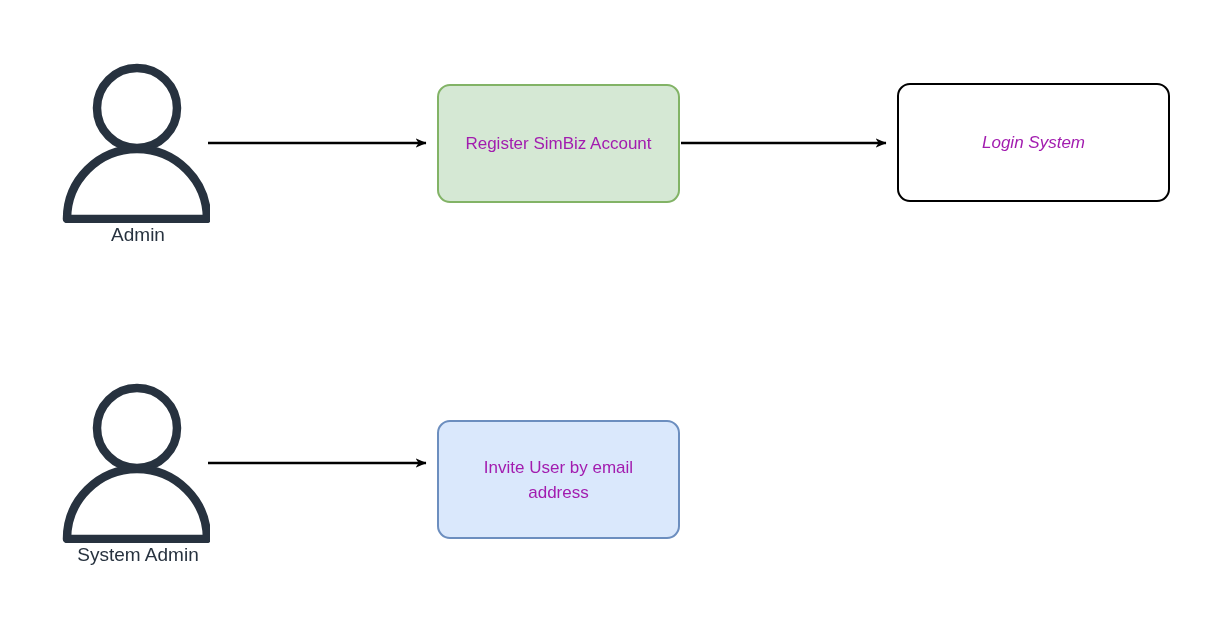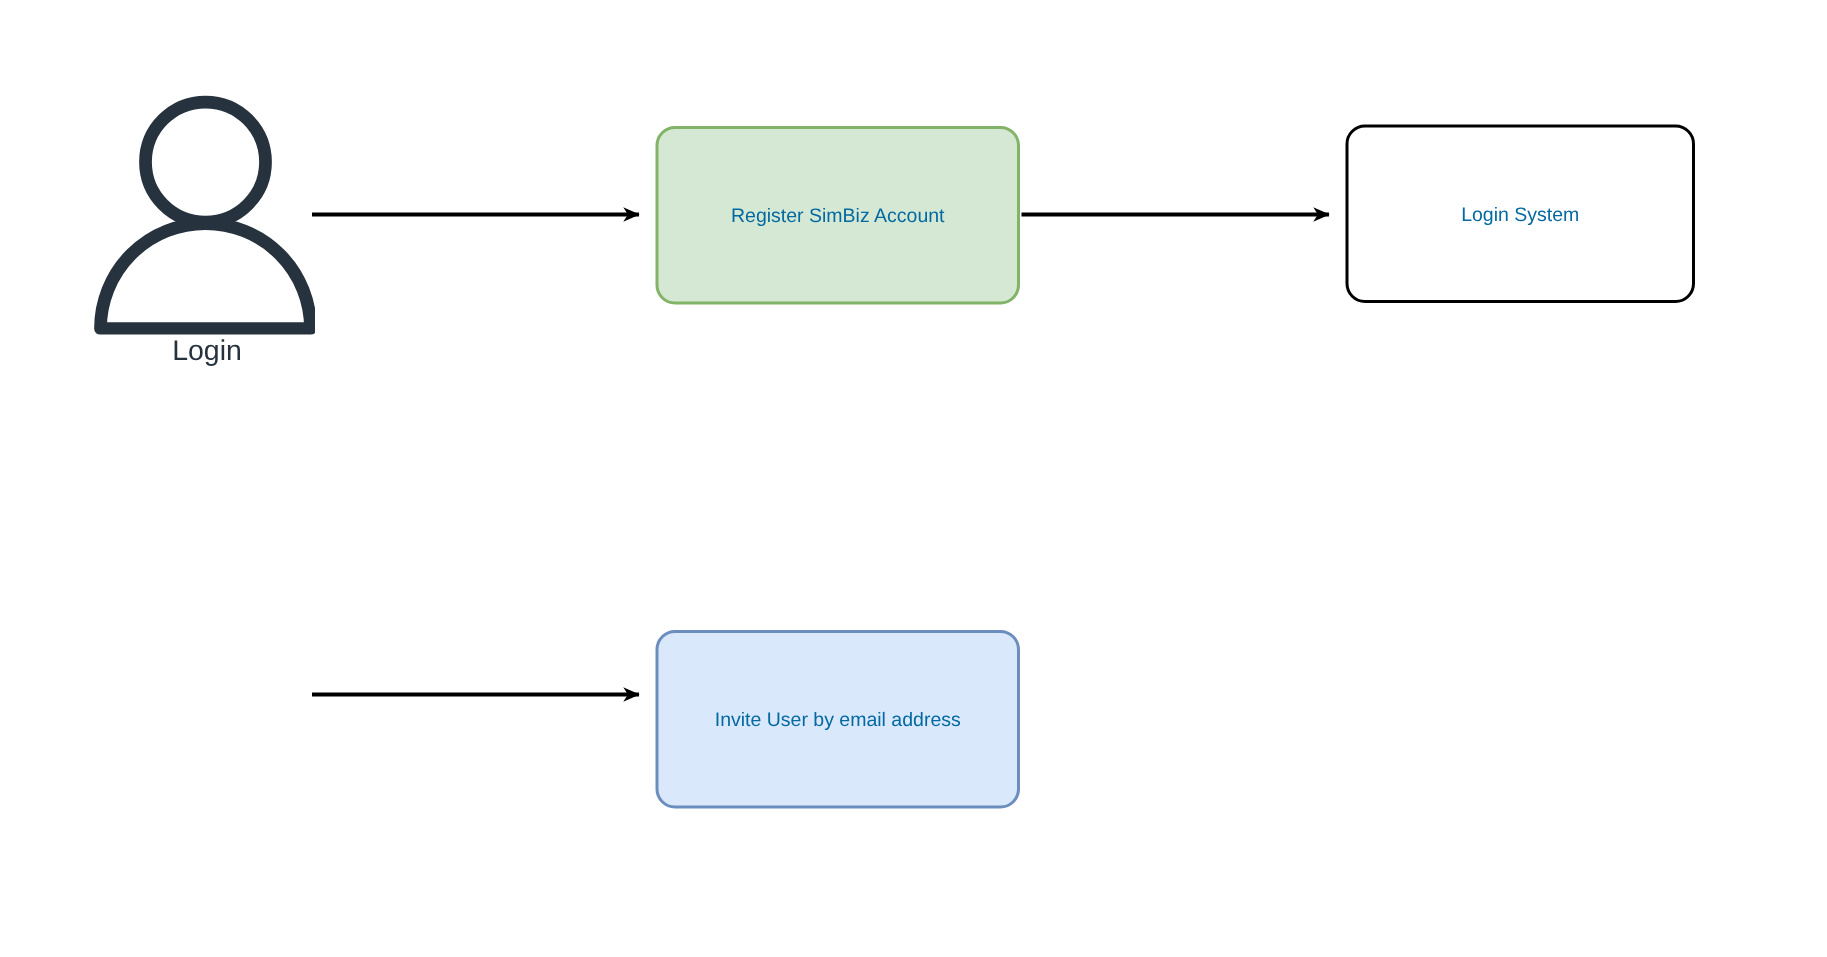"Register SimBiz Account" .node-label { color: #0369a1 -> #a21caf; font-size: 13px -> 17px }
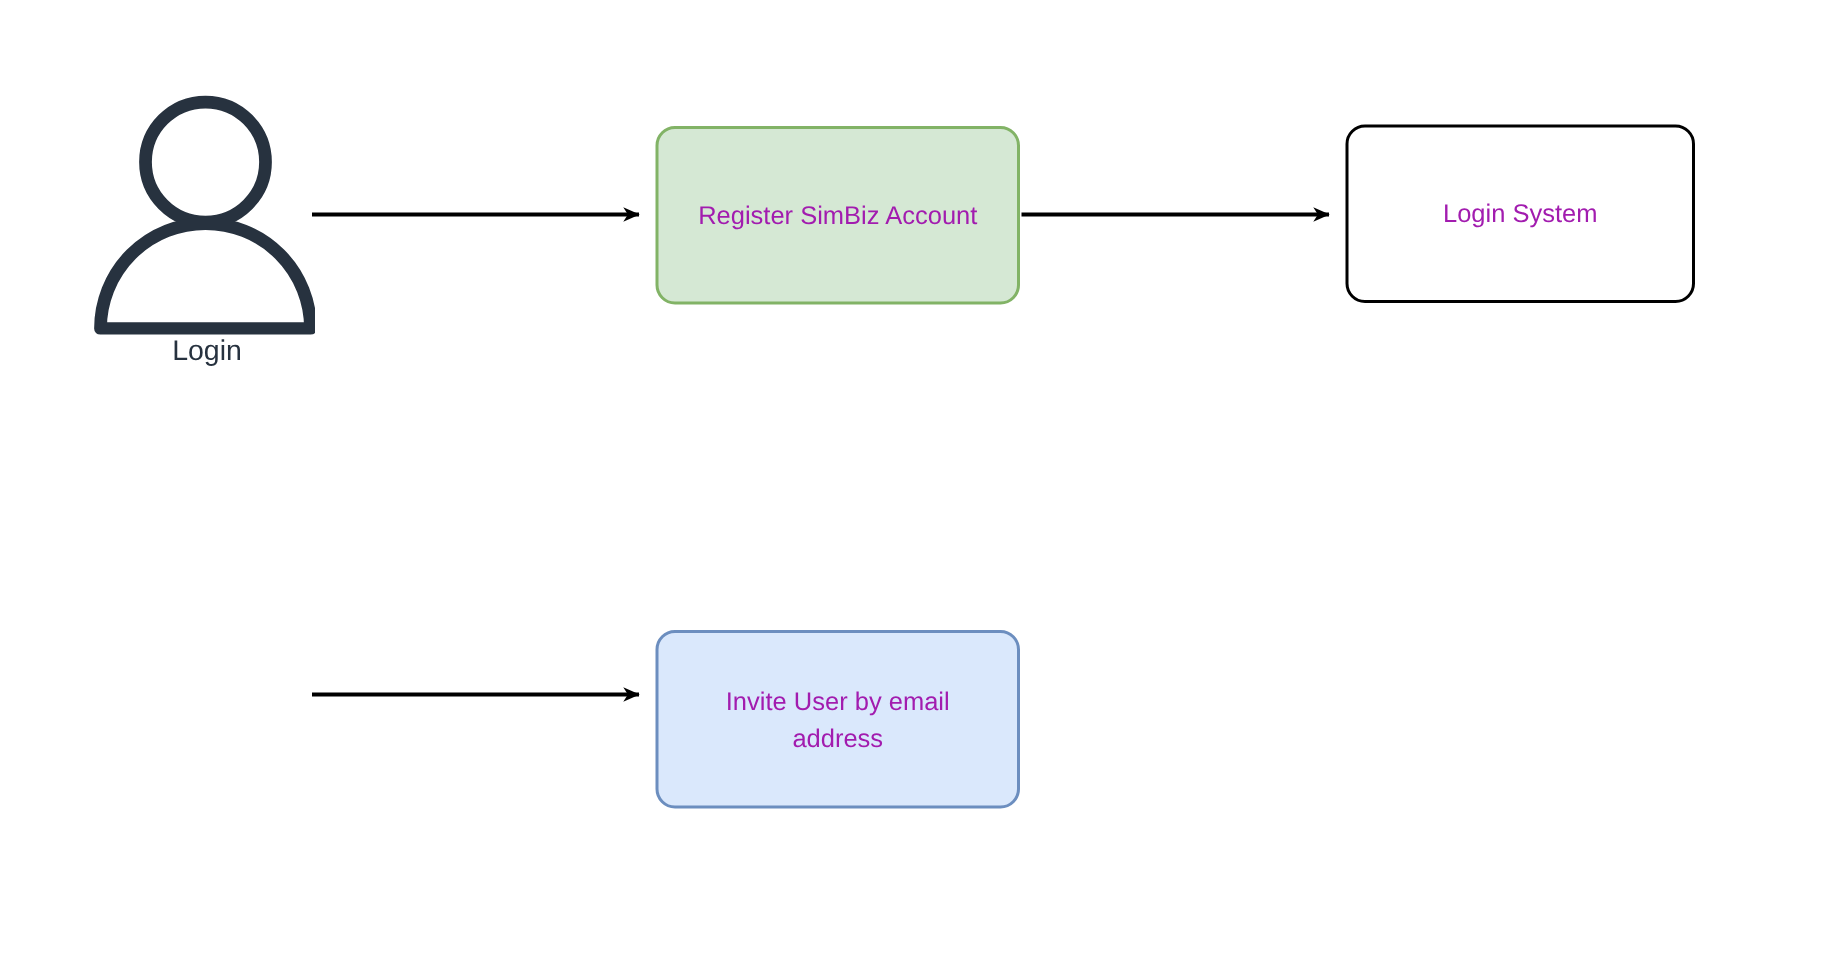"Login System" div.node { font-style: none -> italic; width: 233px -> 273px }
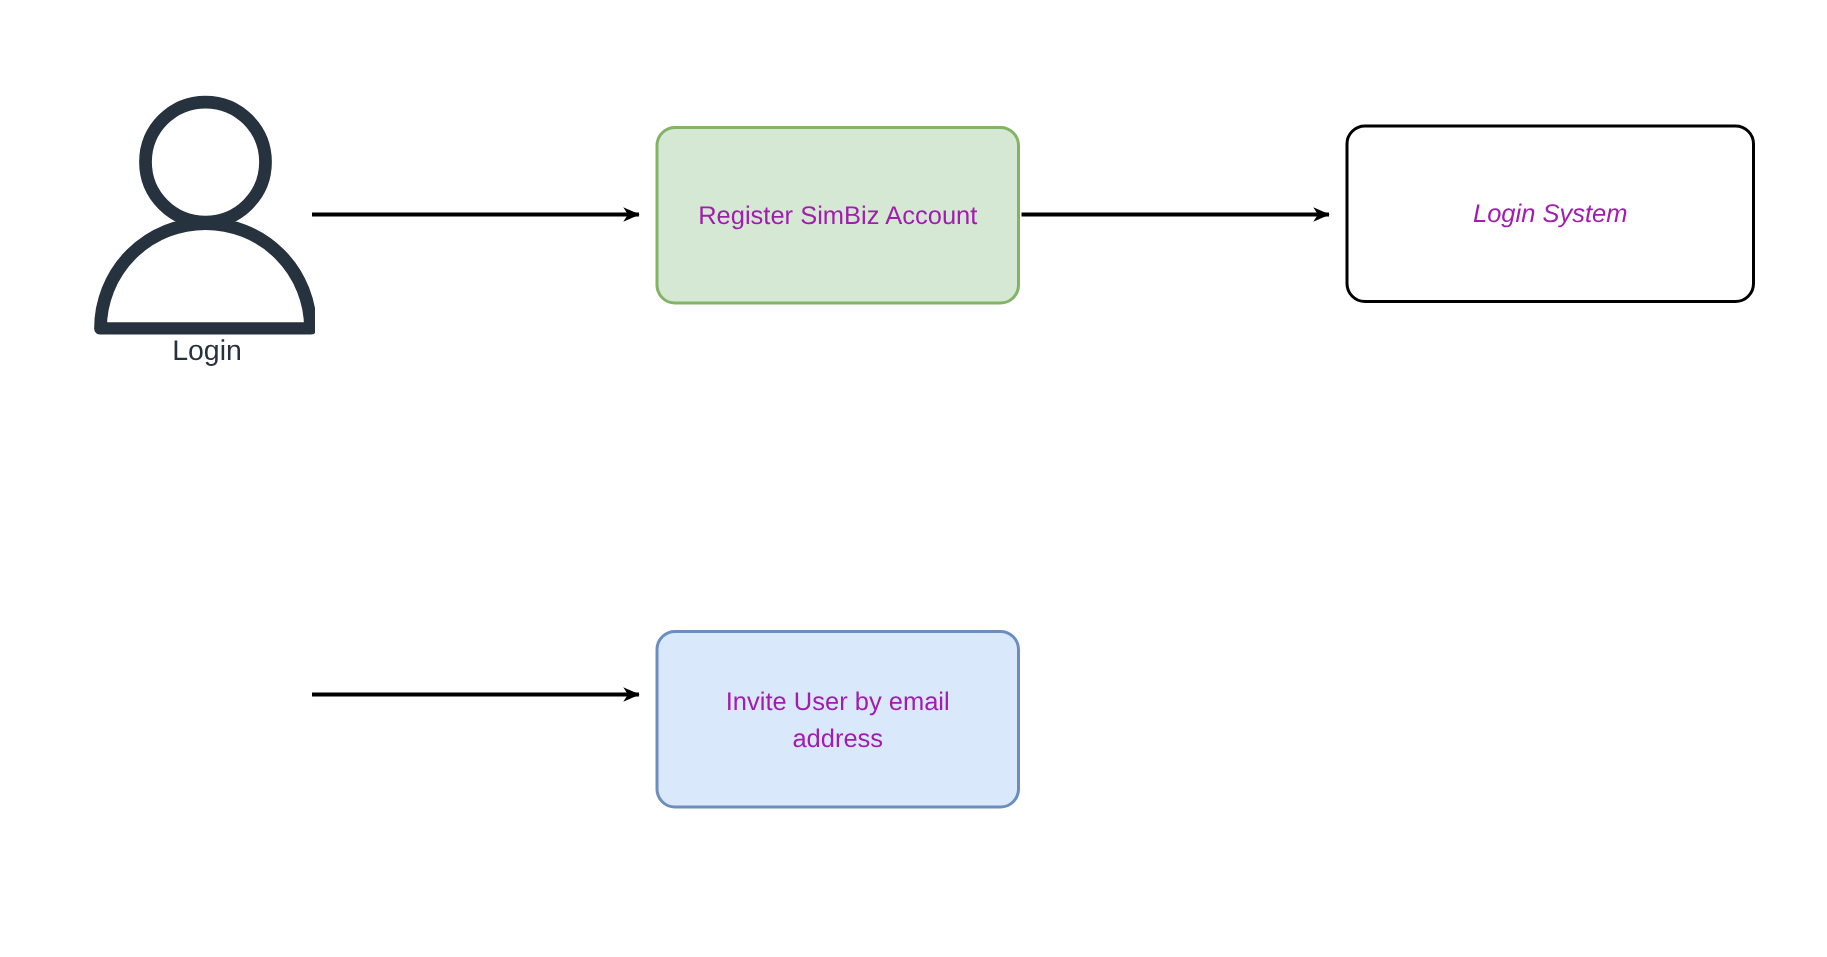"Login" div.actor-label { text: Login -> Admin }
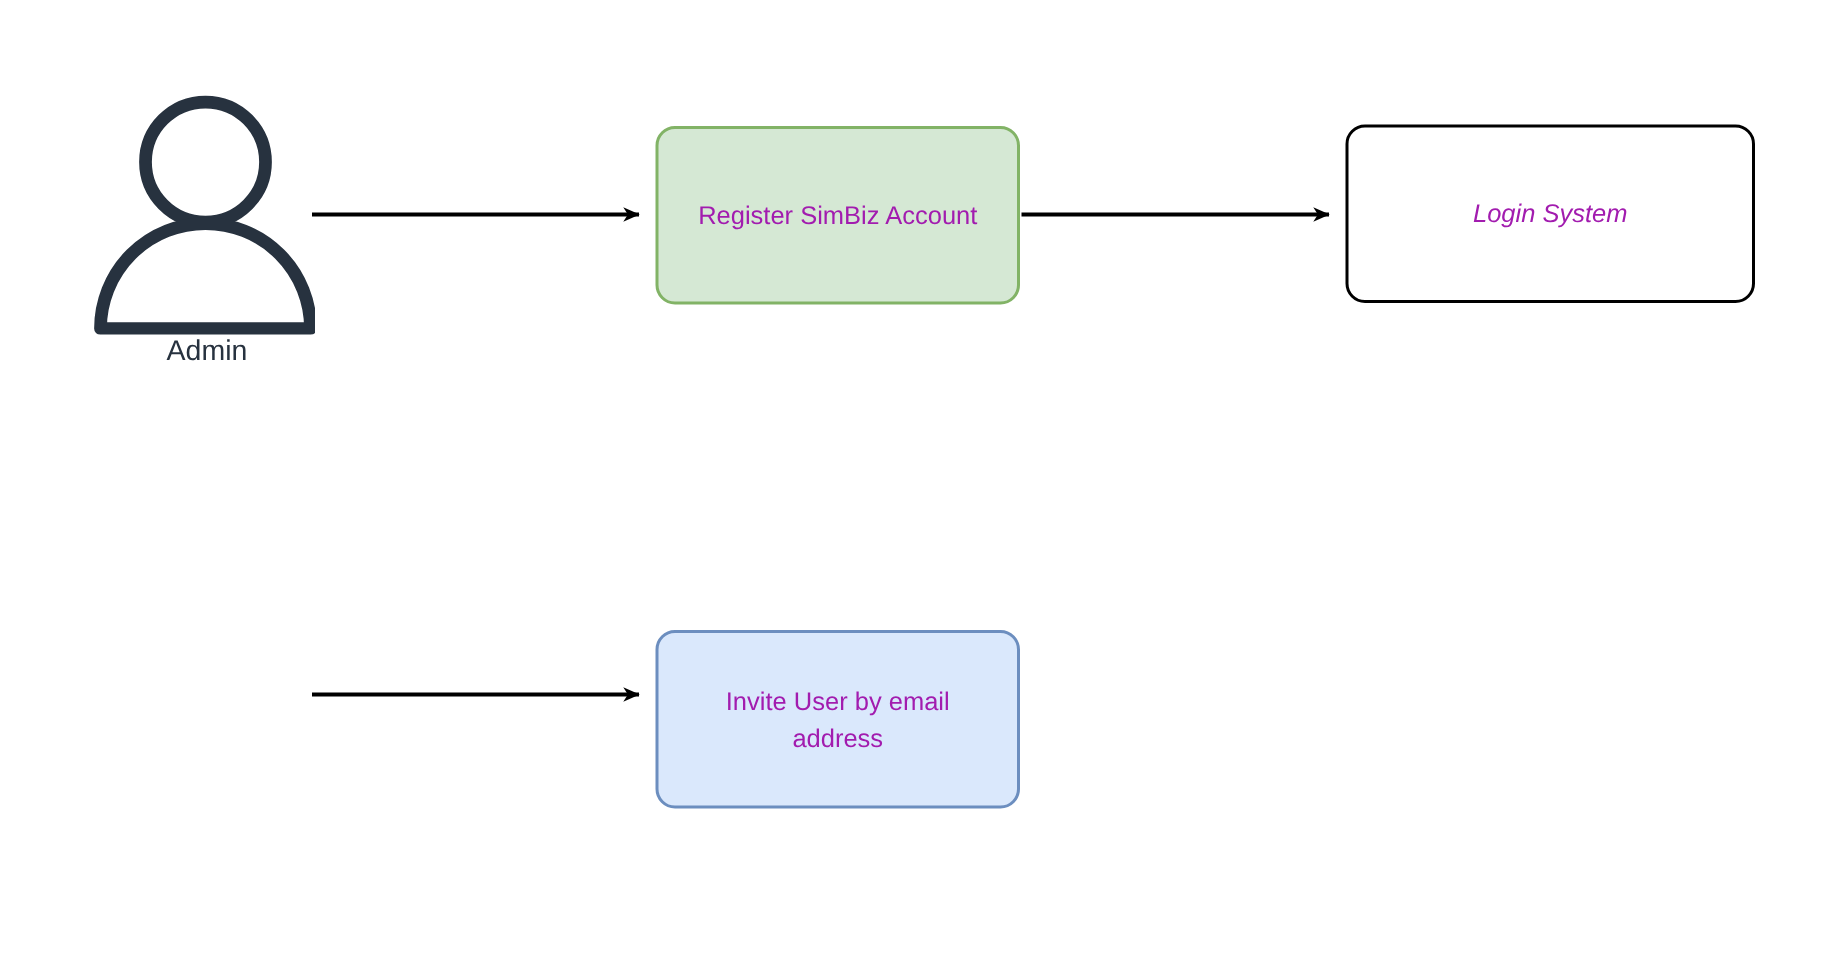"System Admin" div.actor { html: none -> <div> <div> <svg> <circle></circle> <path></path> </svg> </div> <div>System Admin</div> </div> }
